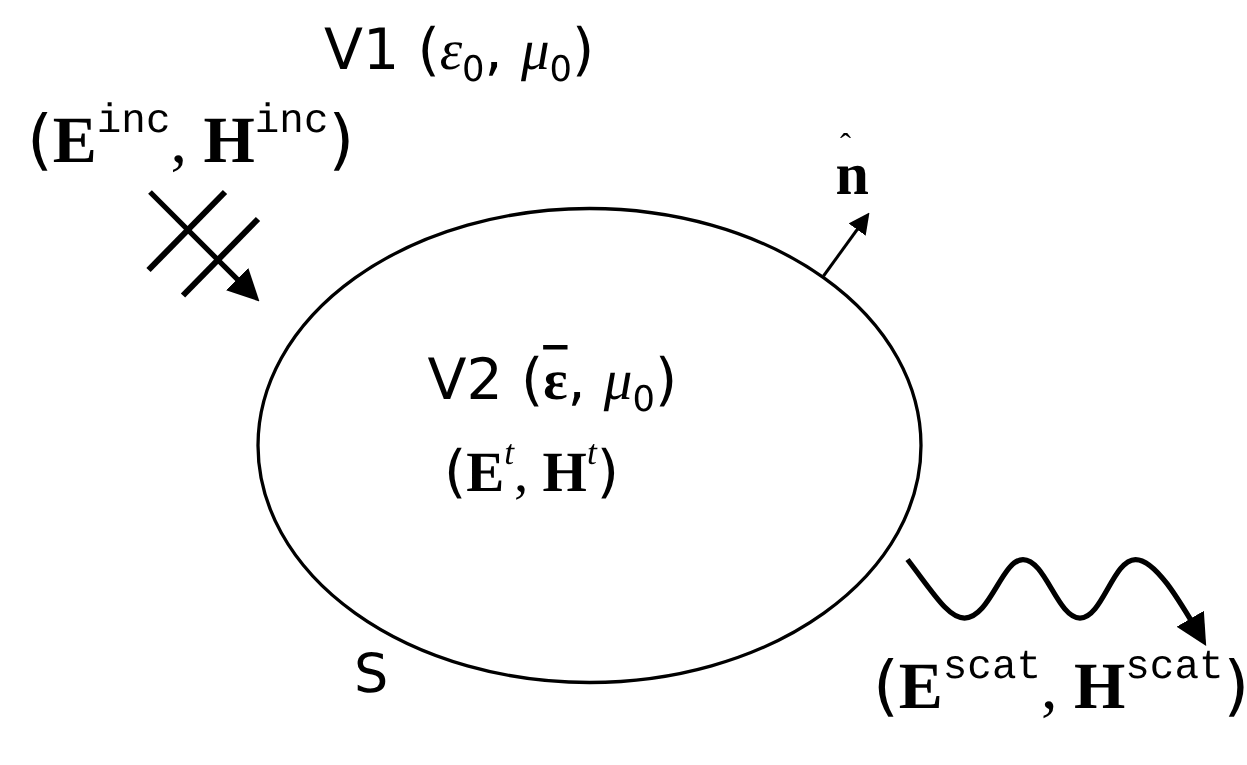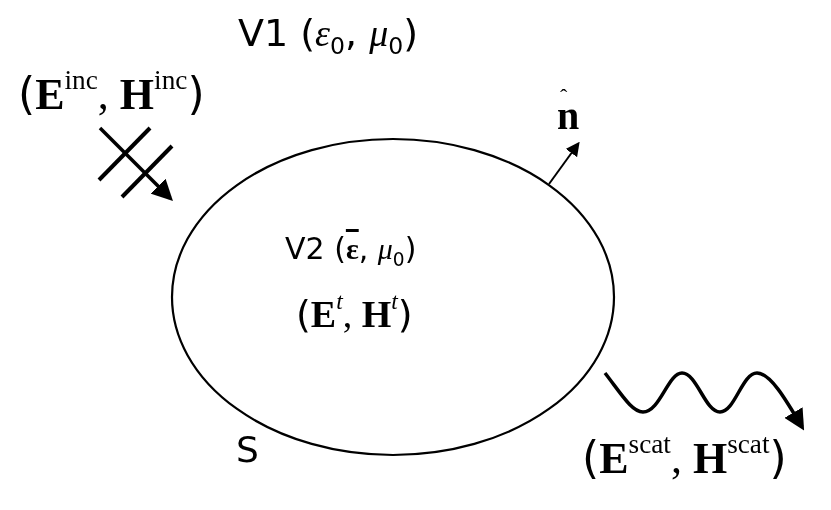"V1 (ε0, μ0)" div.lbl { left: 238px -> 216px }
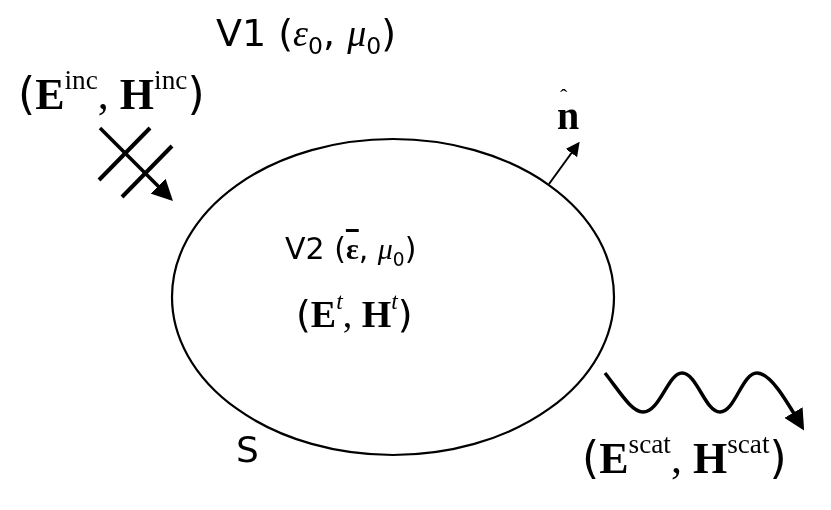"inc" sup.s { font-family: Liberation Serif, serif -> Liberation Mono, monospace }
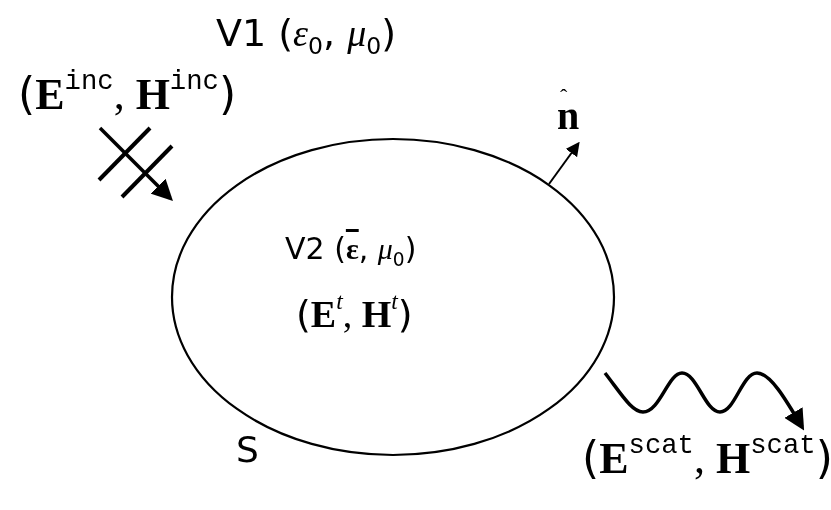"V2 (ε, μ0)" div.lbl { font-size: 30px -> 38px }
